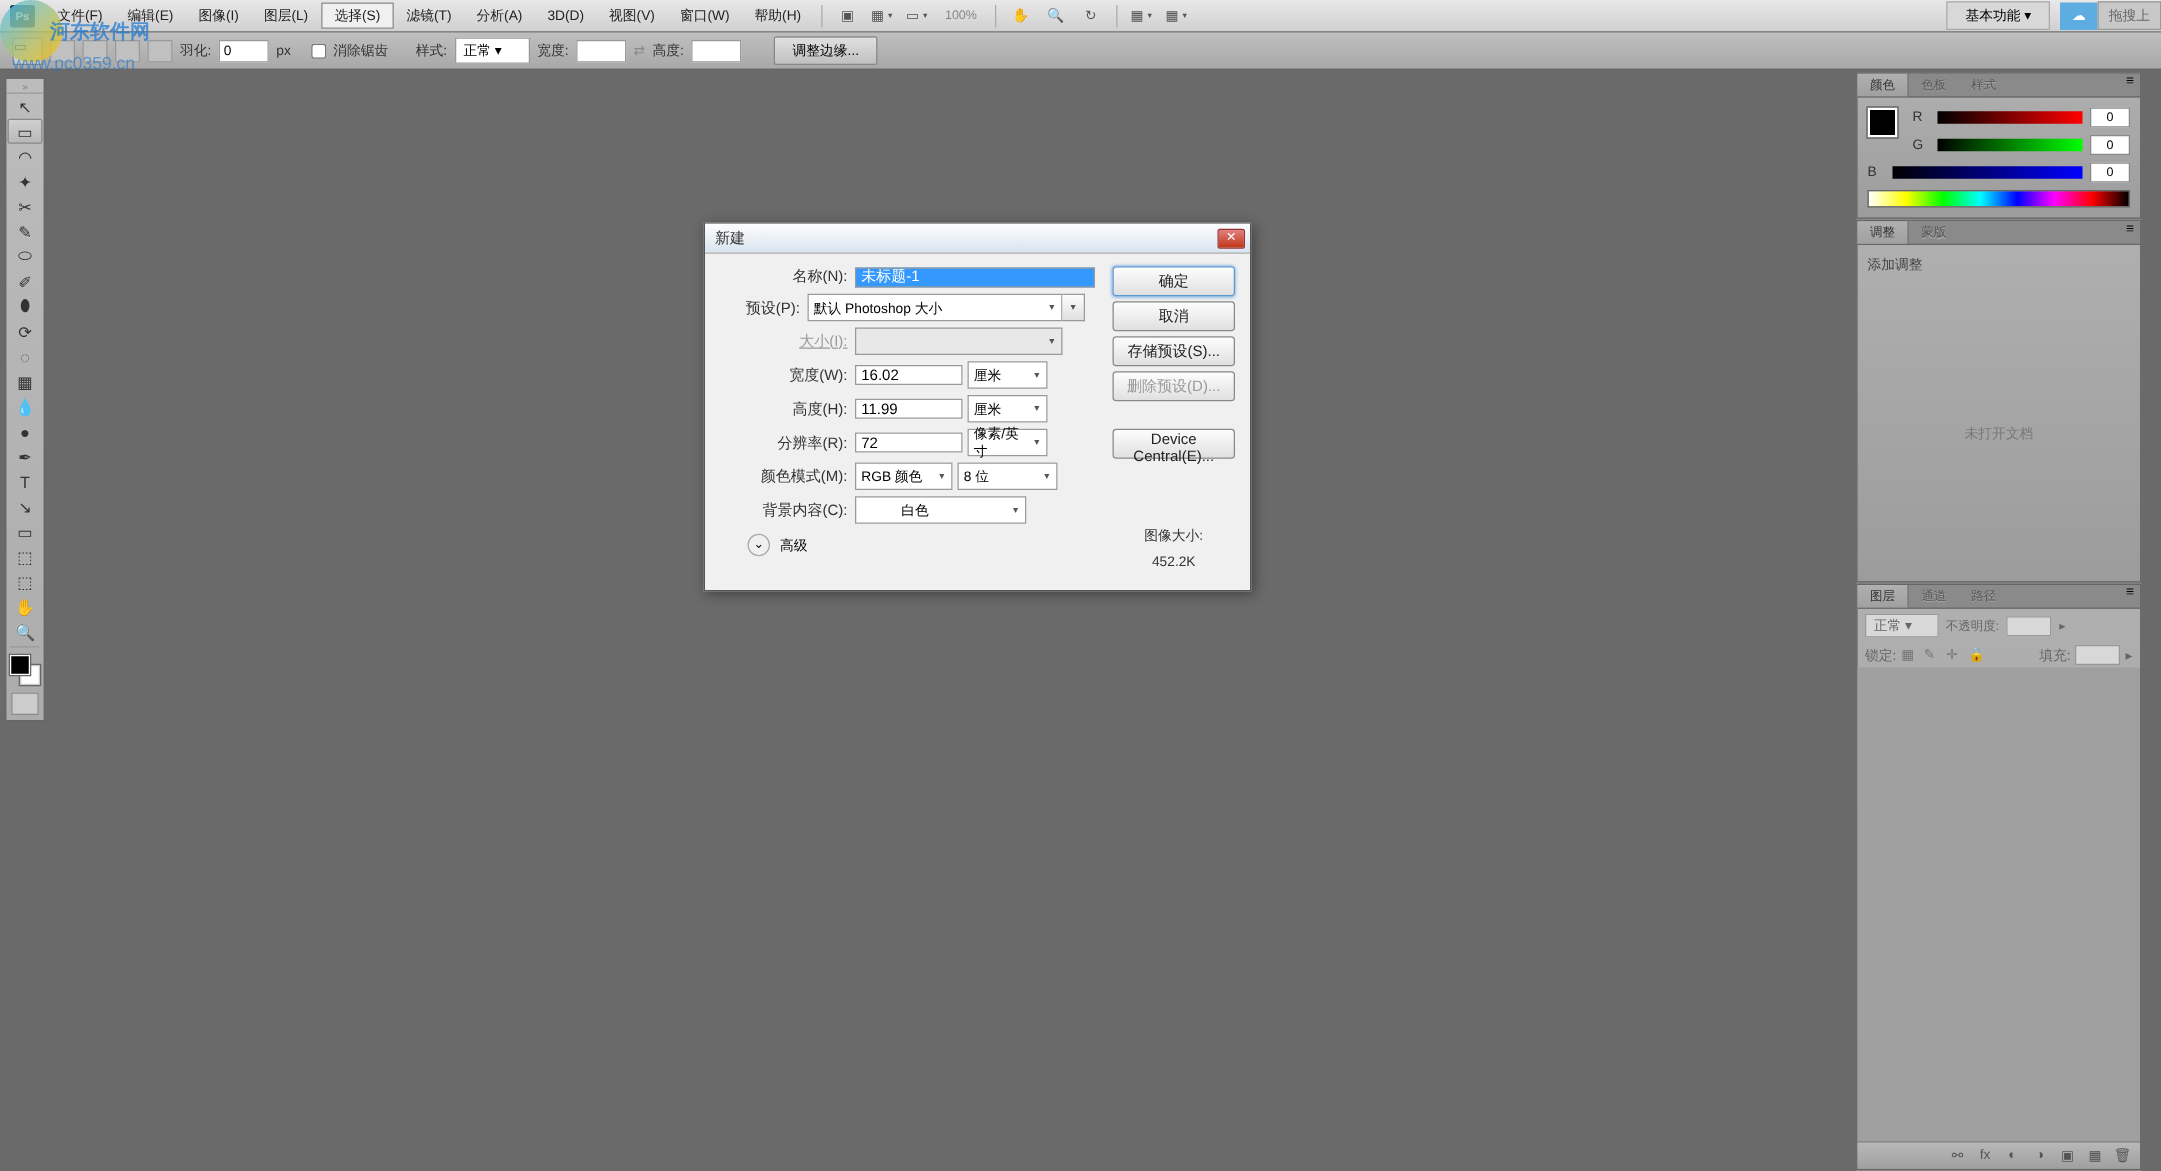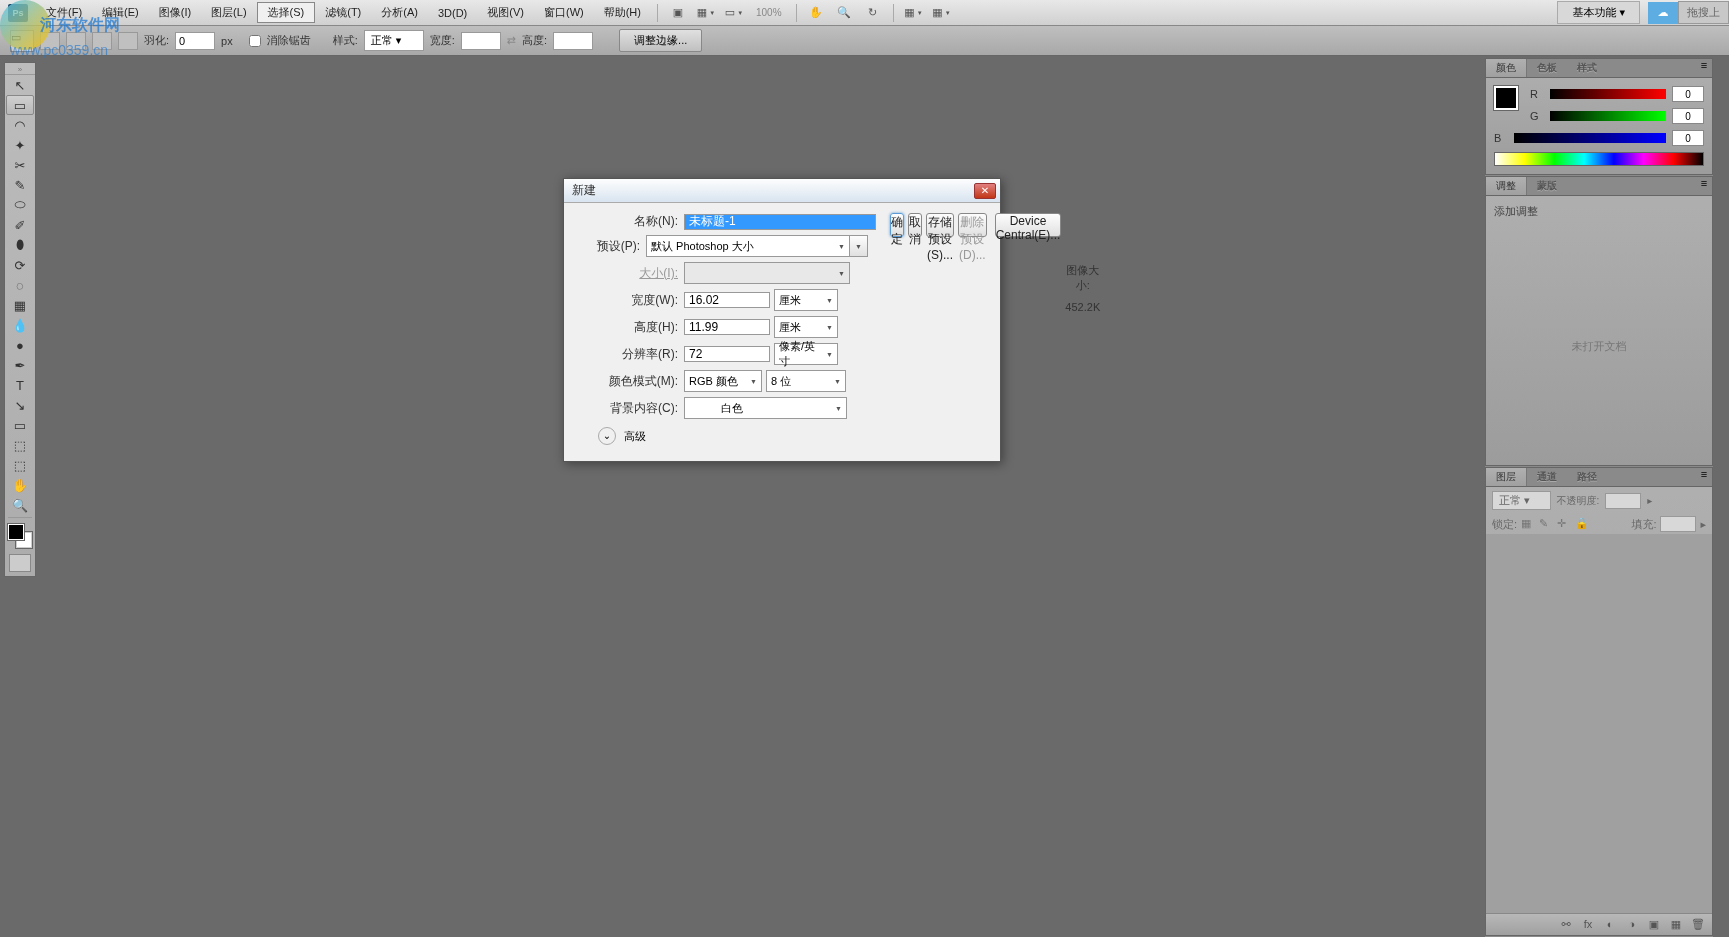"色板" .panel-tab.inactive { font-weight: bold -> none }
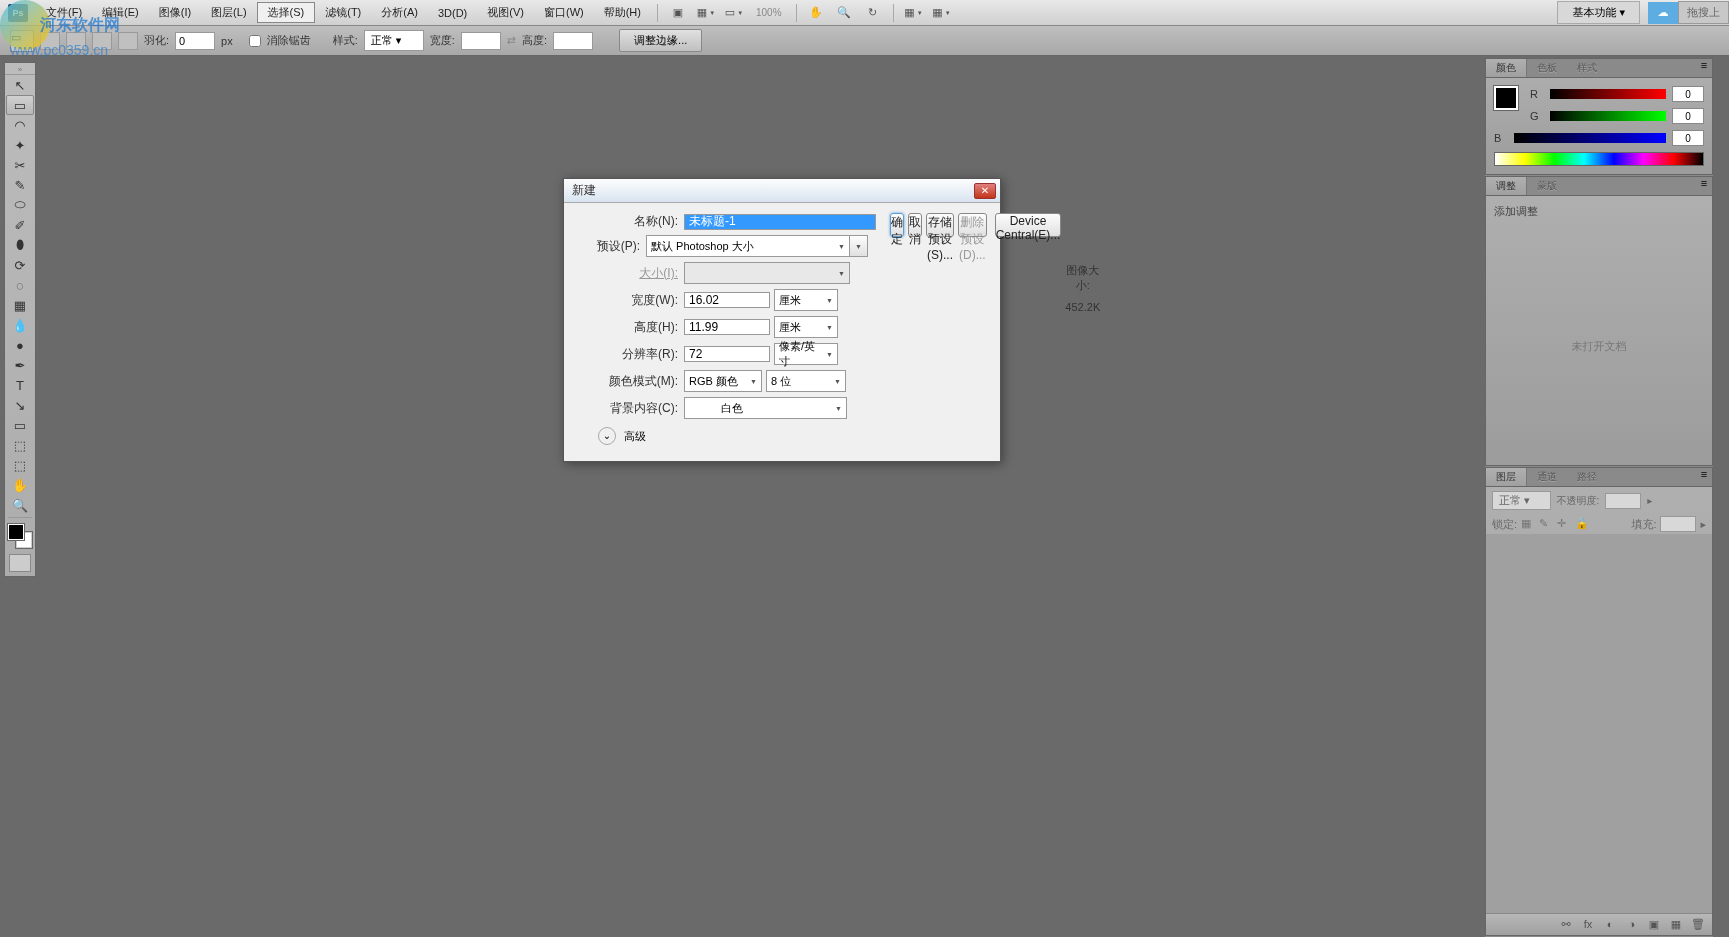"确定" .dialog-buttons { flex-direction: row -> column }
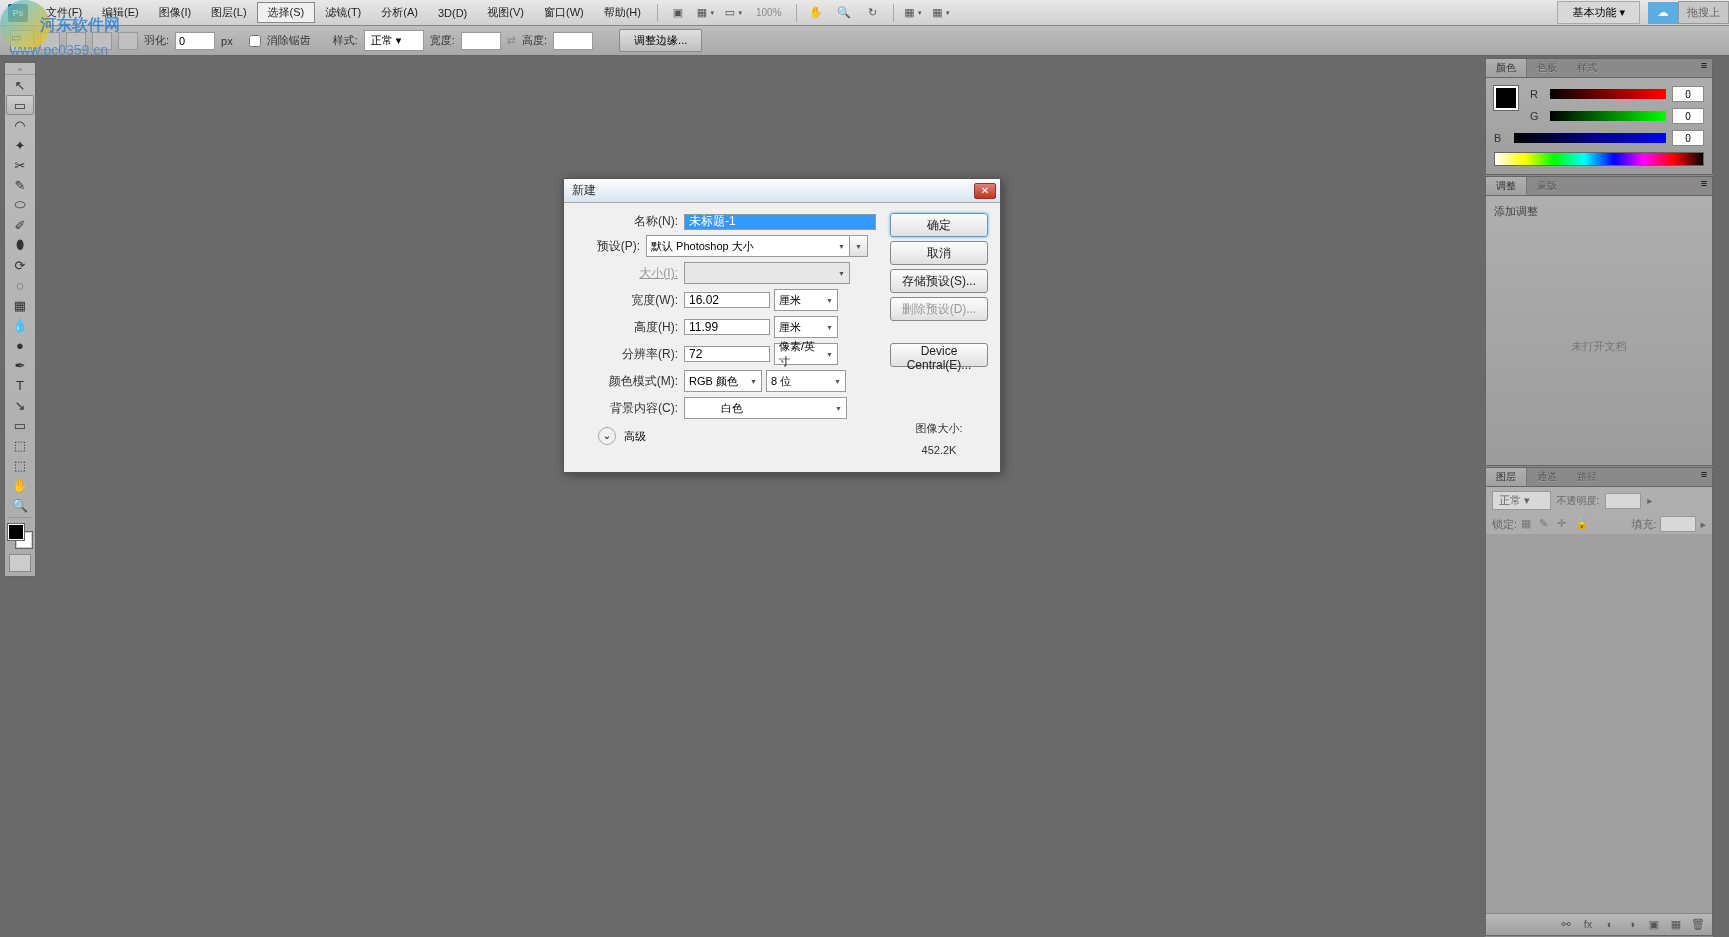"白色" .field-select.bg { width: 163px -> 137px }
